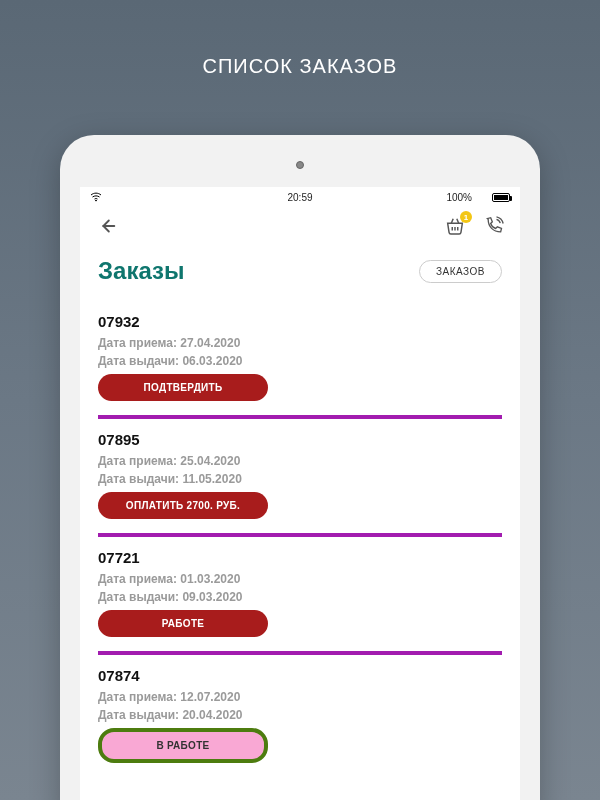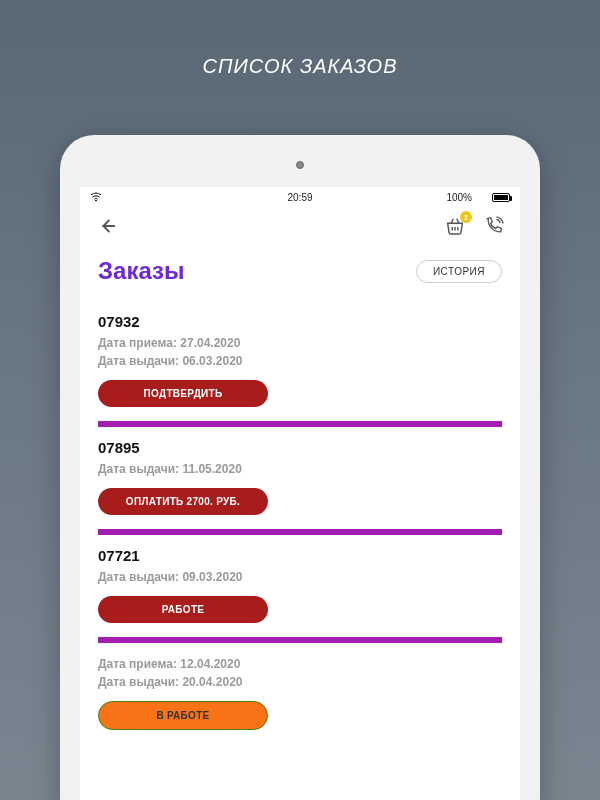"СПИСОК ЗАКАЗОВ" .page-title { font-style: italic -> none }
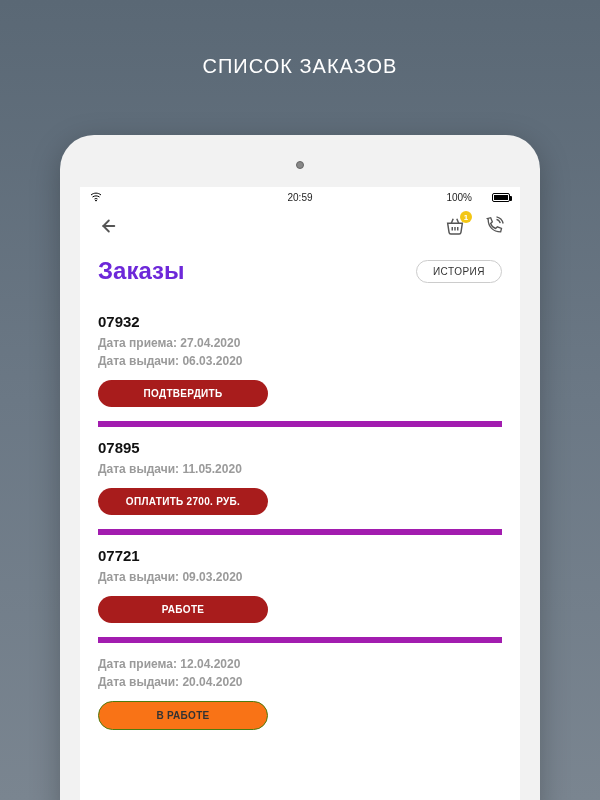"Заказы" .header-row h1 { color: #6d28d9 -> #0f766e }
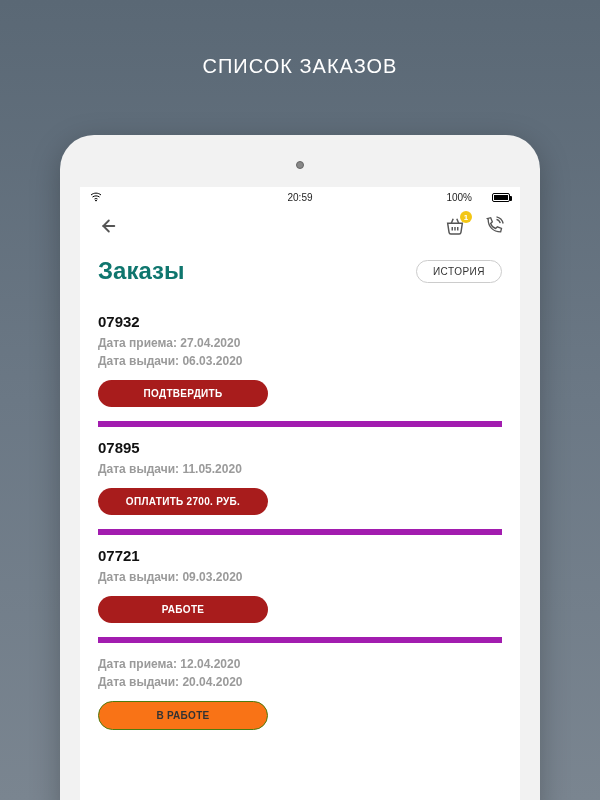"ИСТОРИЯ" button.history-btn { text: ИСТОРИЯ -> ЗАКАЗОВ }
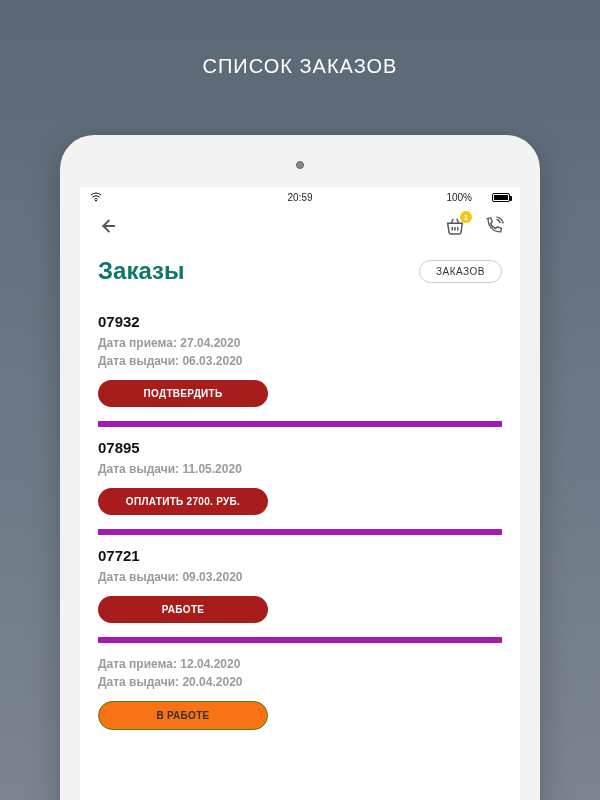"07932" .order { border-bottom: 6px solid #a21caf -> 4px solid #a21caf }
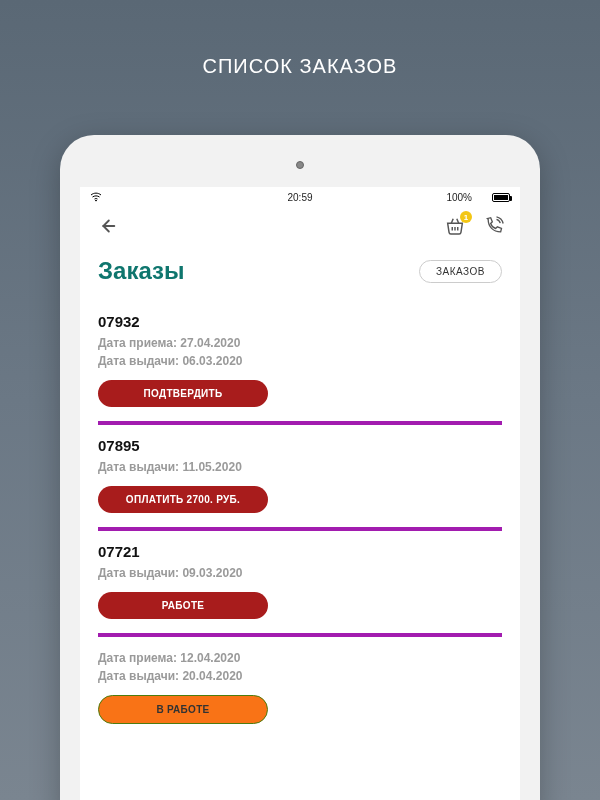"ПОДТВЕРДИТЬ" .order-btn { margin-top: 10px -> 4px }
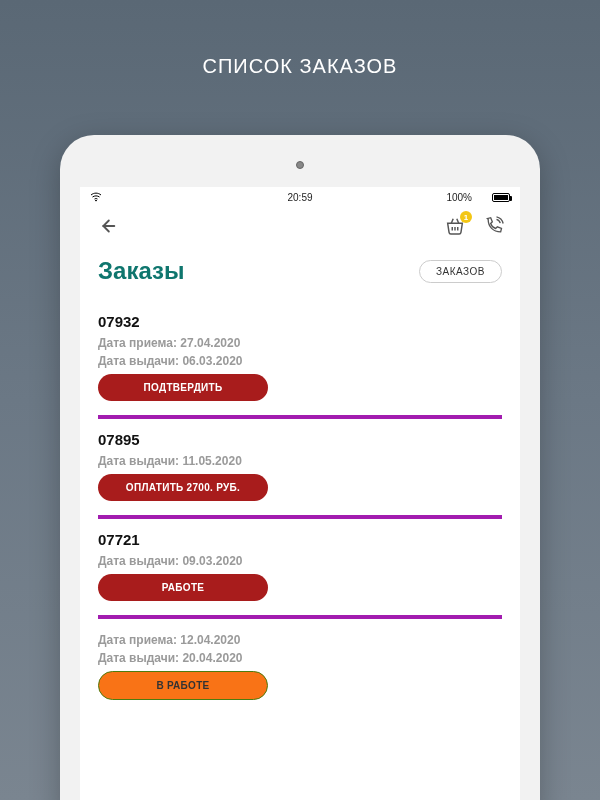"Дата приема: 25.04.2020" div.order-line { html: none -> <div><span>Дата приема:</span> <span>25.04.2020</span></div> }
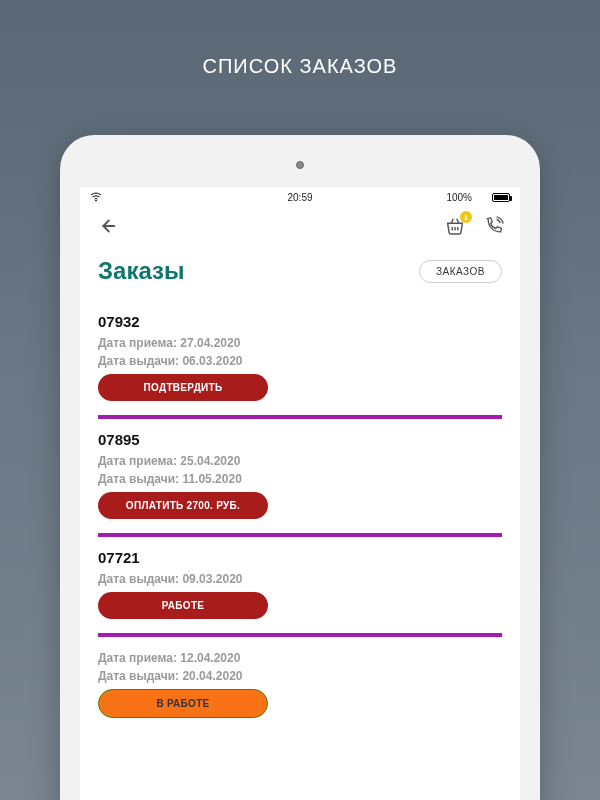"Дата приема: 01.03.2020" div.order-line { html: none -> <div><span>Дата приема:</span> <span>01.03.2020</span></div> }
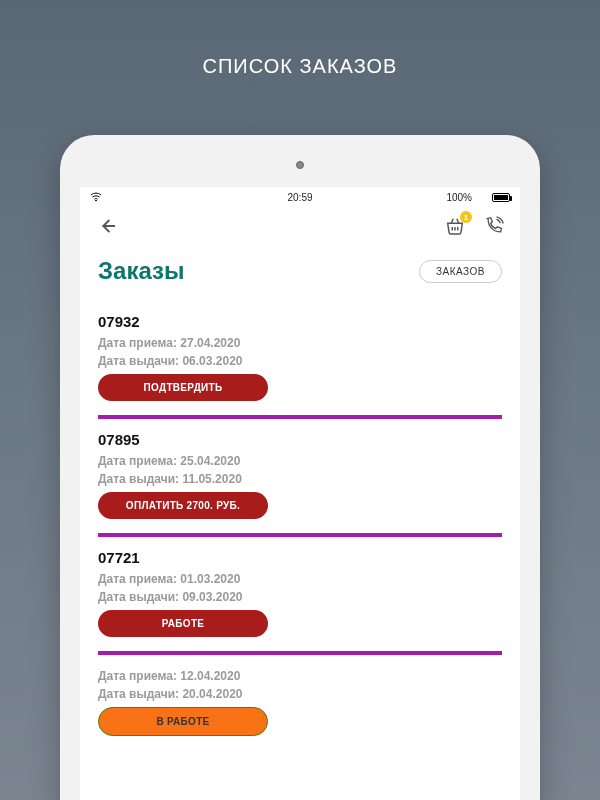"07874" div.order-num { html: none -> <div>07874</div> }
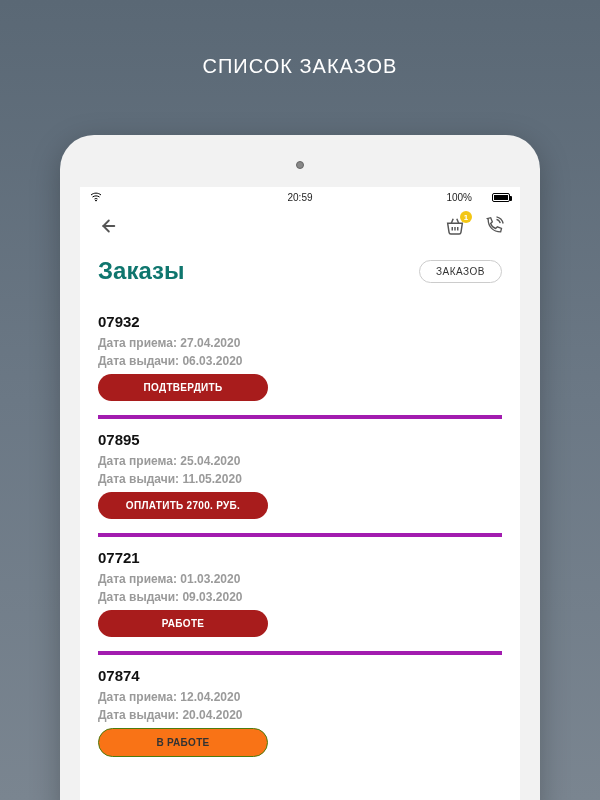"12.04.2020" span { text: 12.04.2020 -> 12.07.2020 }
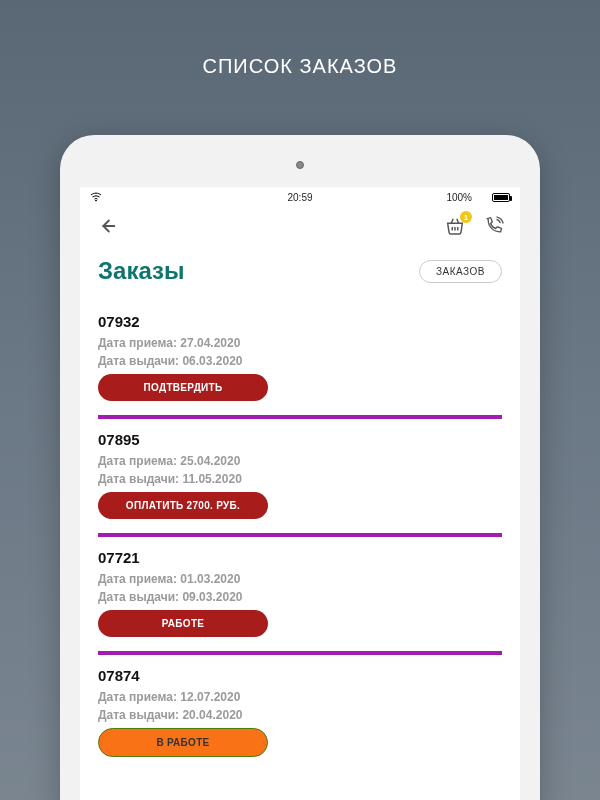"В РАБОТЕ" .order-btn.outline { background: #f97316 -> #f9a8d4; border: 1px solid #4d7c0f -> 4px solid #4d7c0f }
